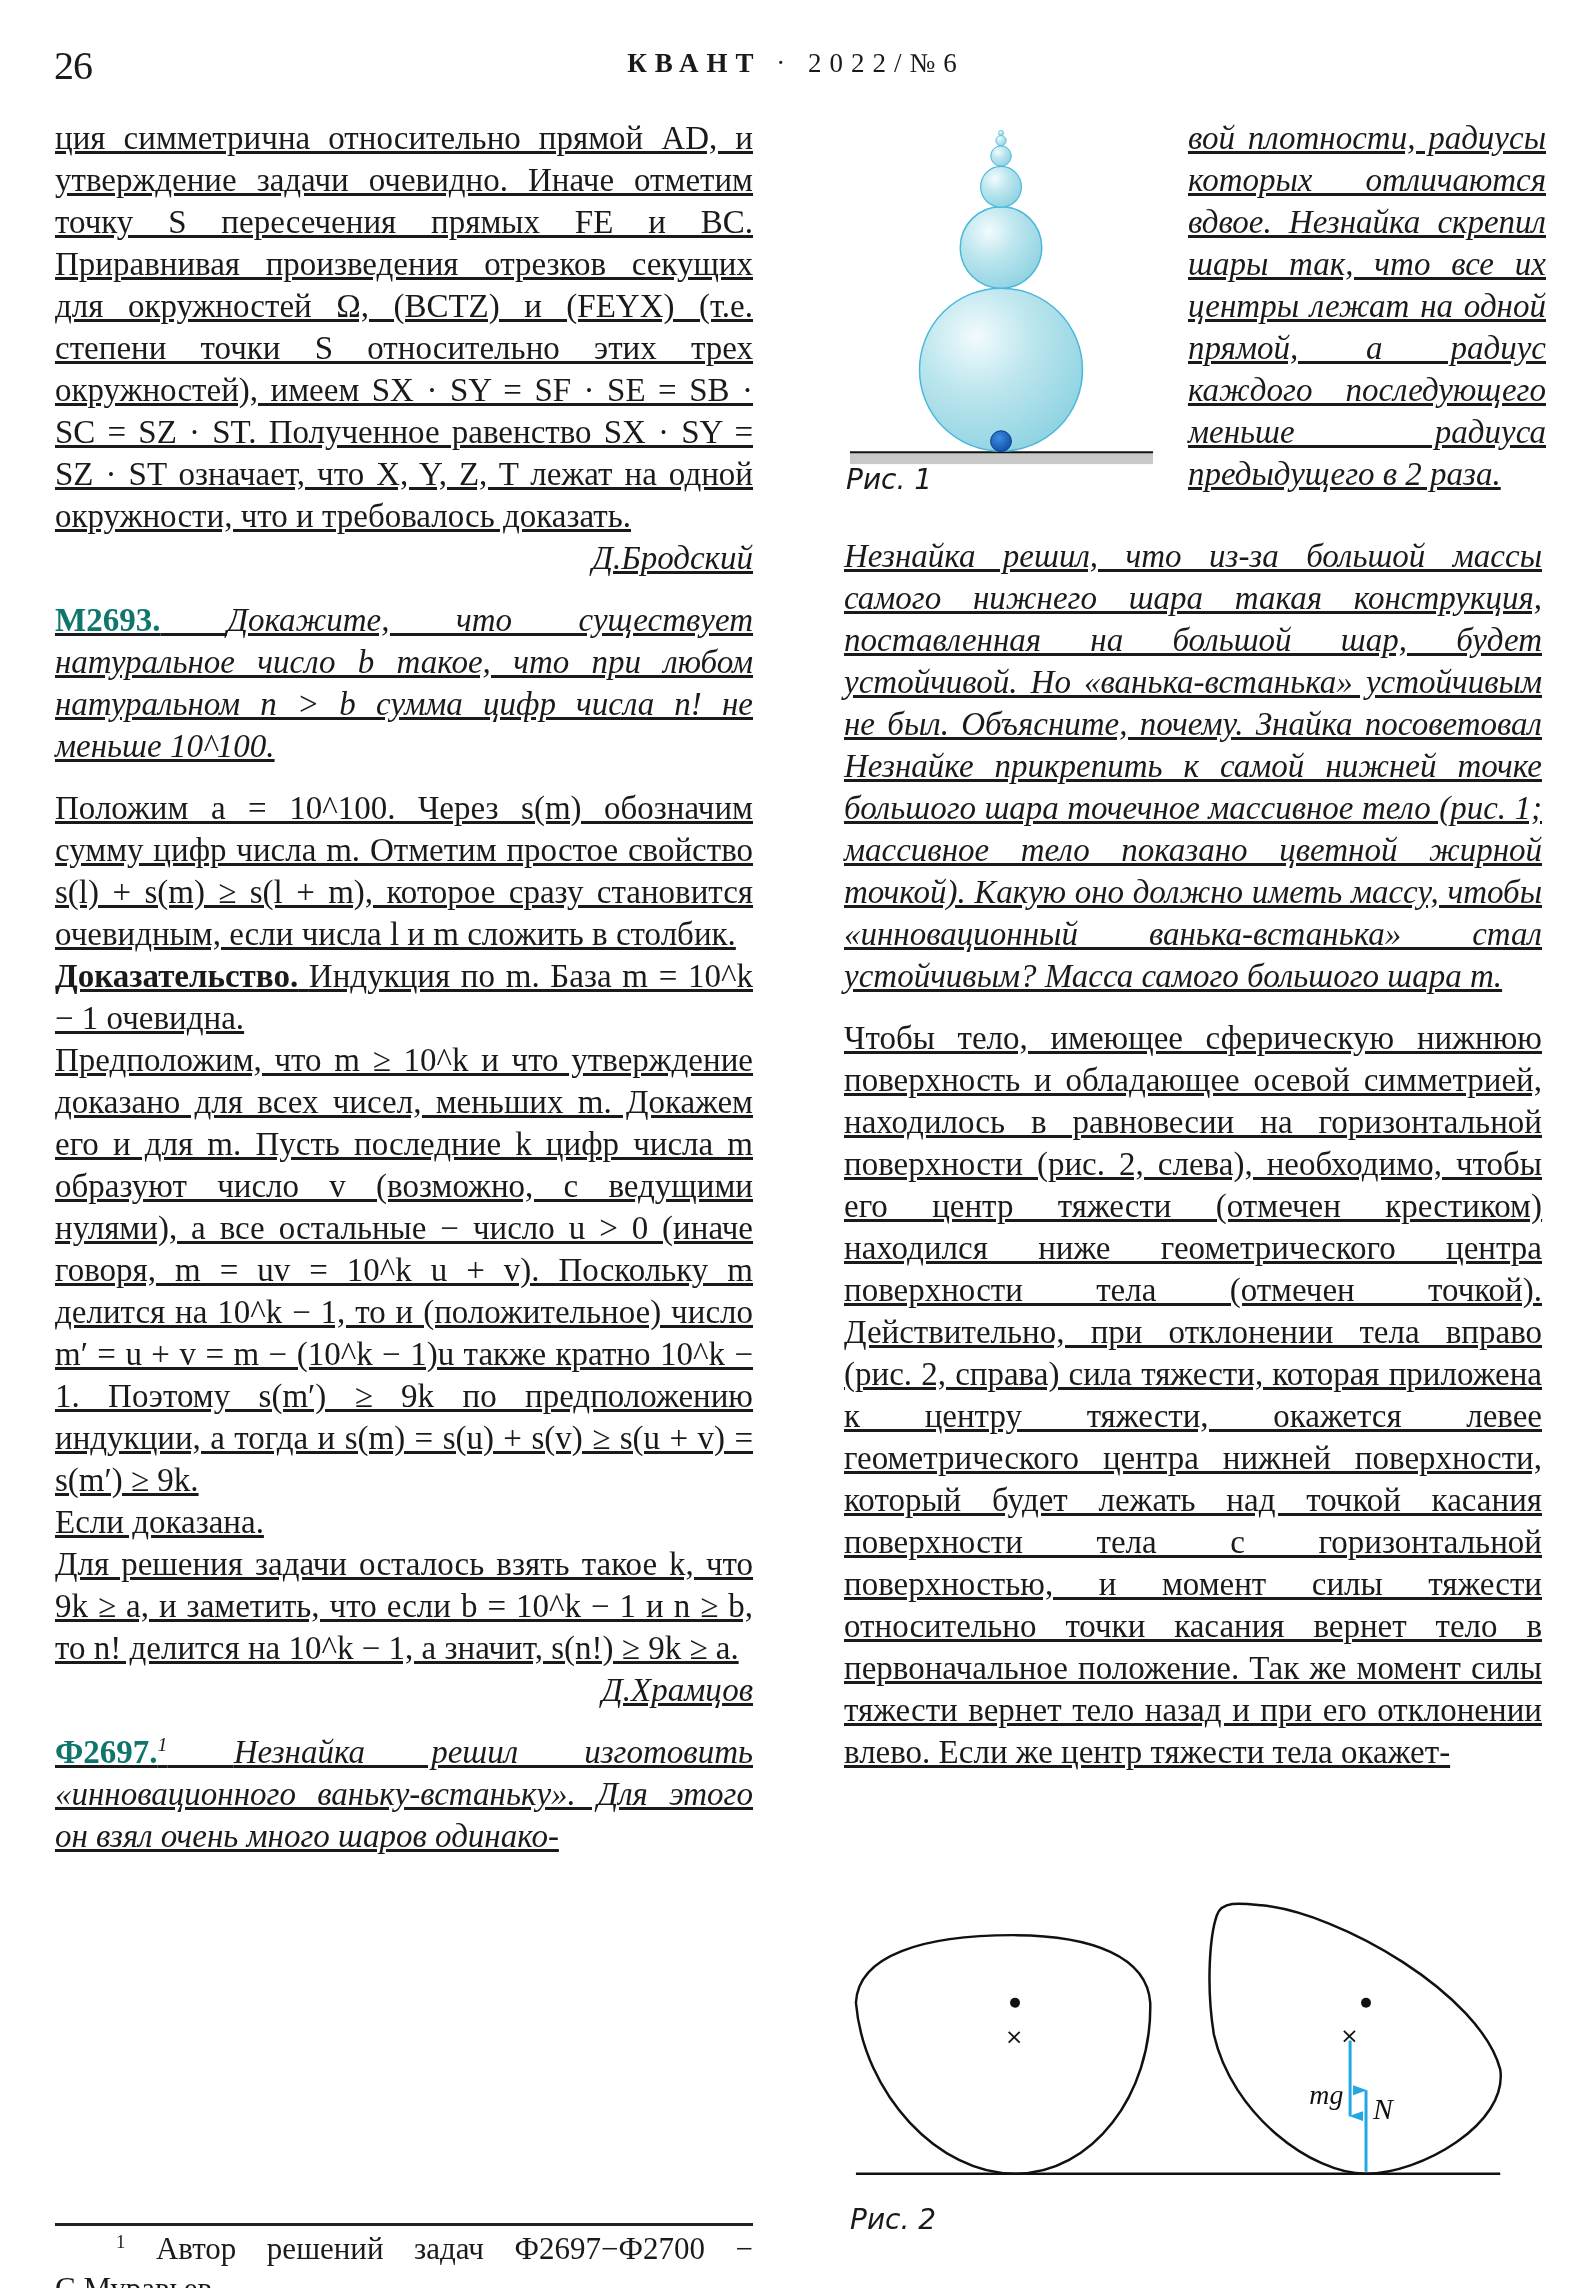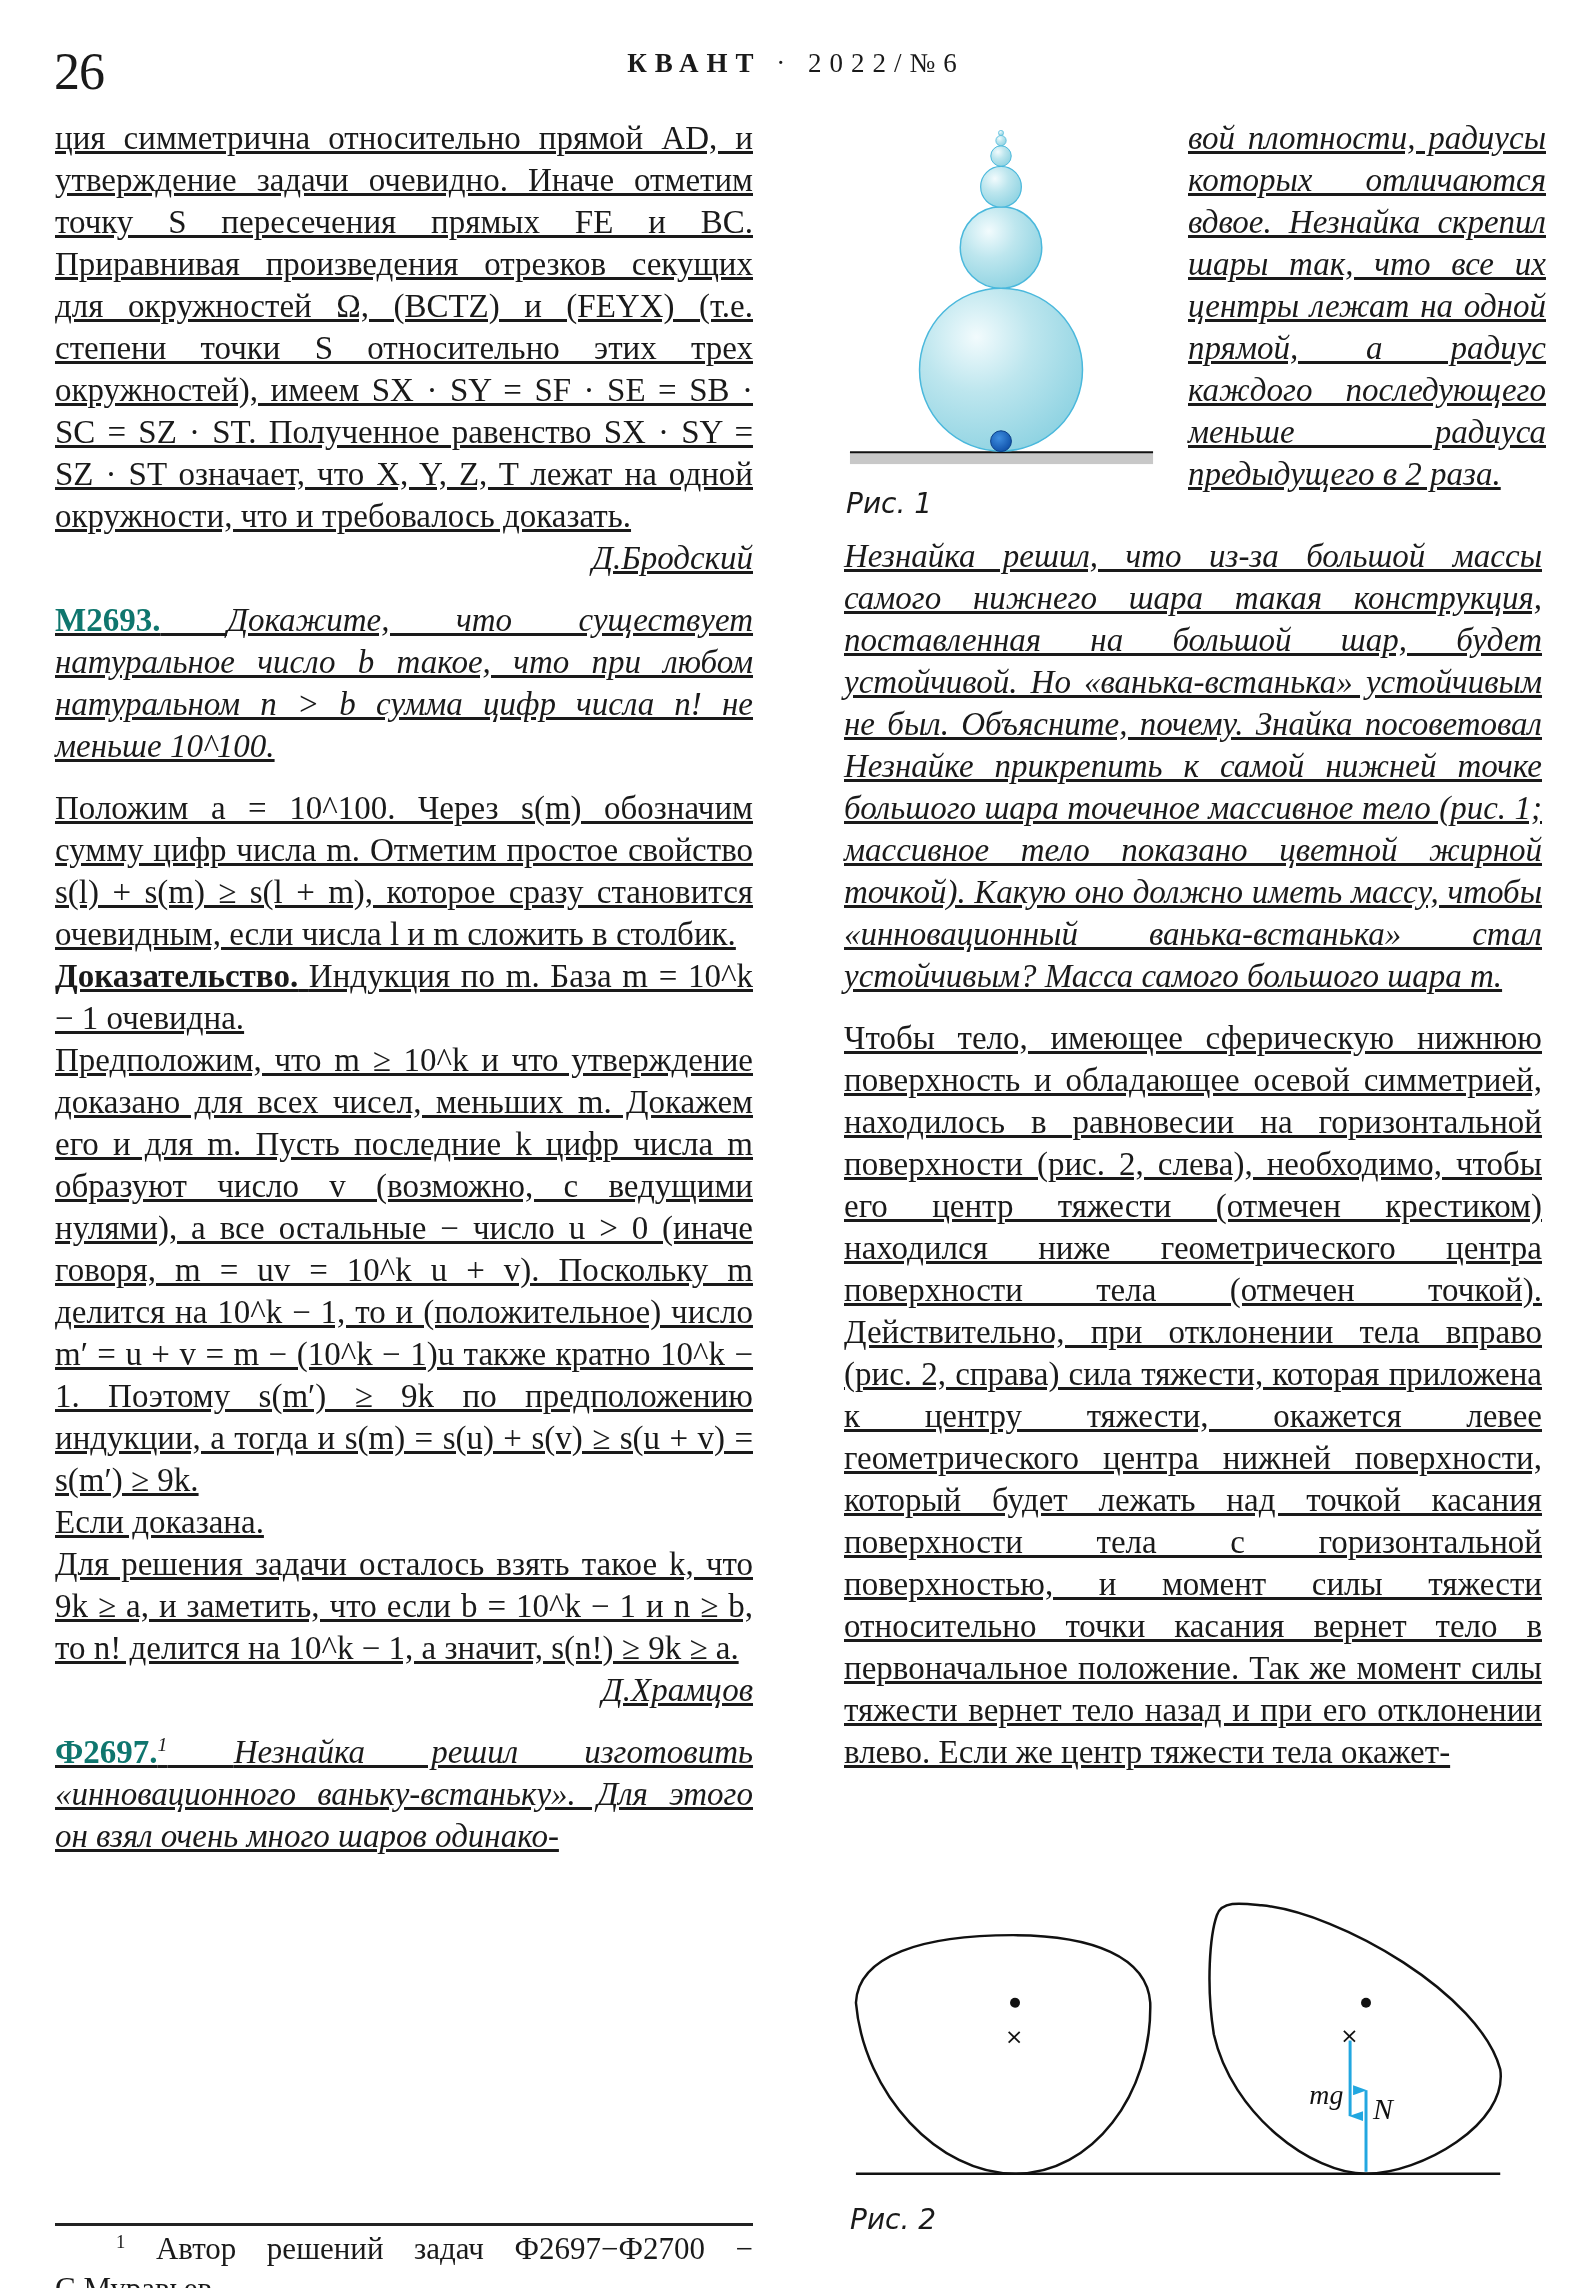"26" .hdr-num { font-size: 52px -> 40px }
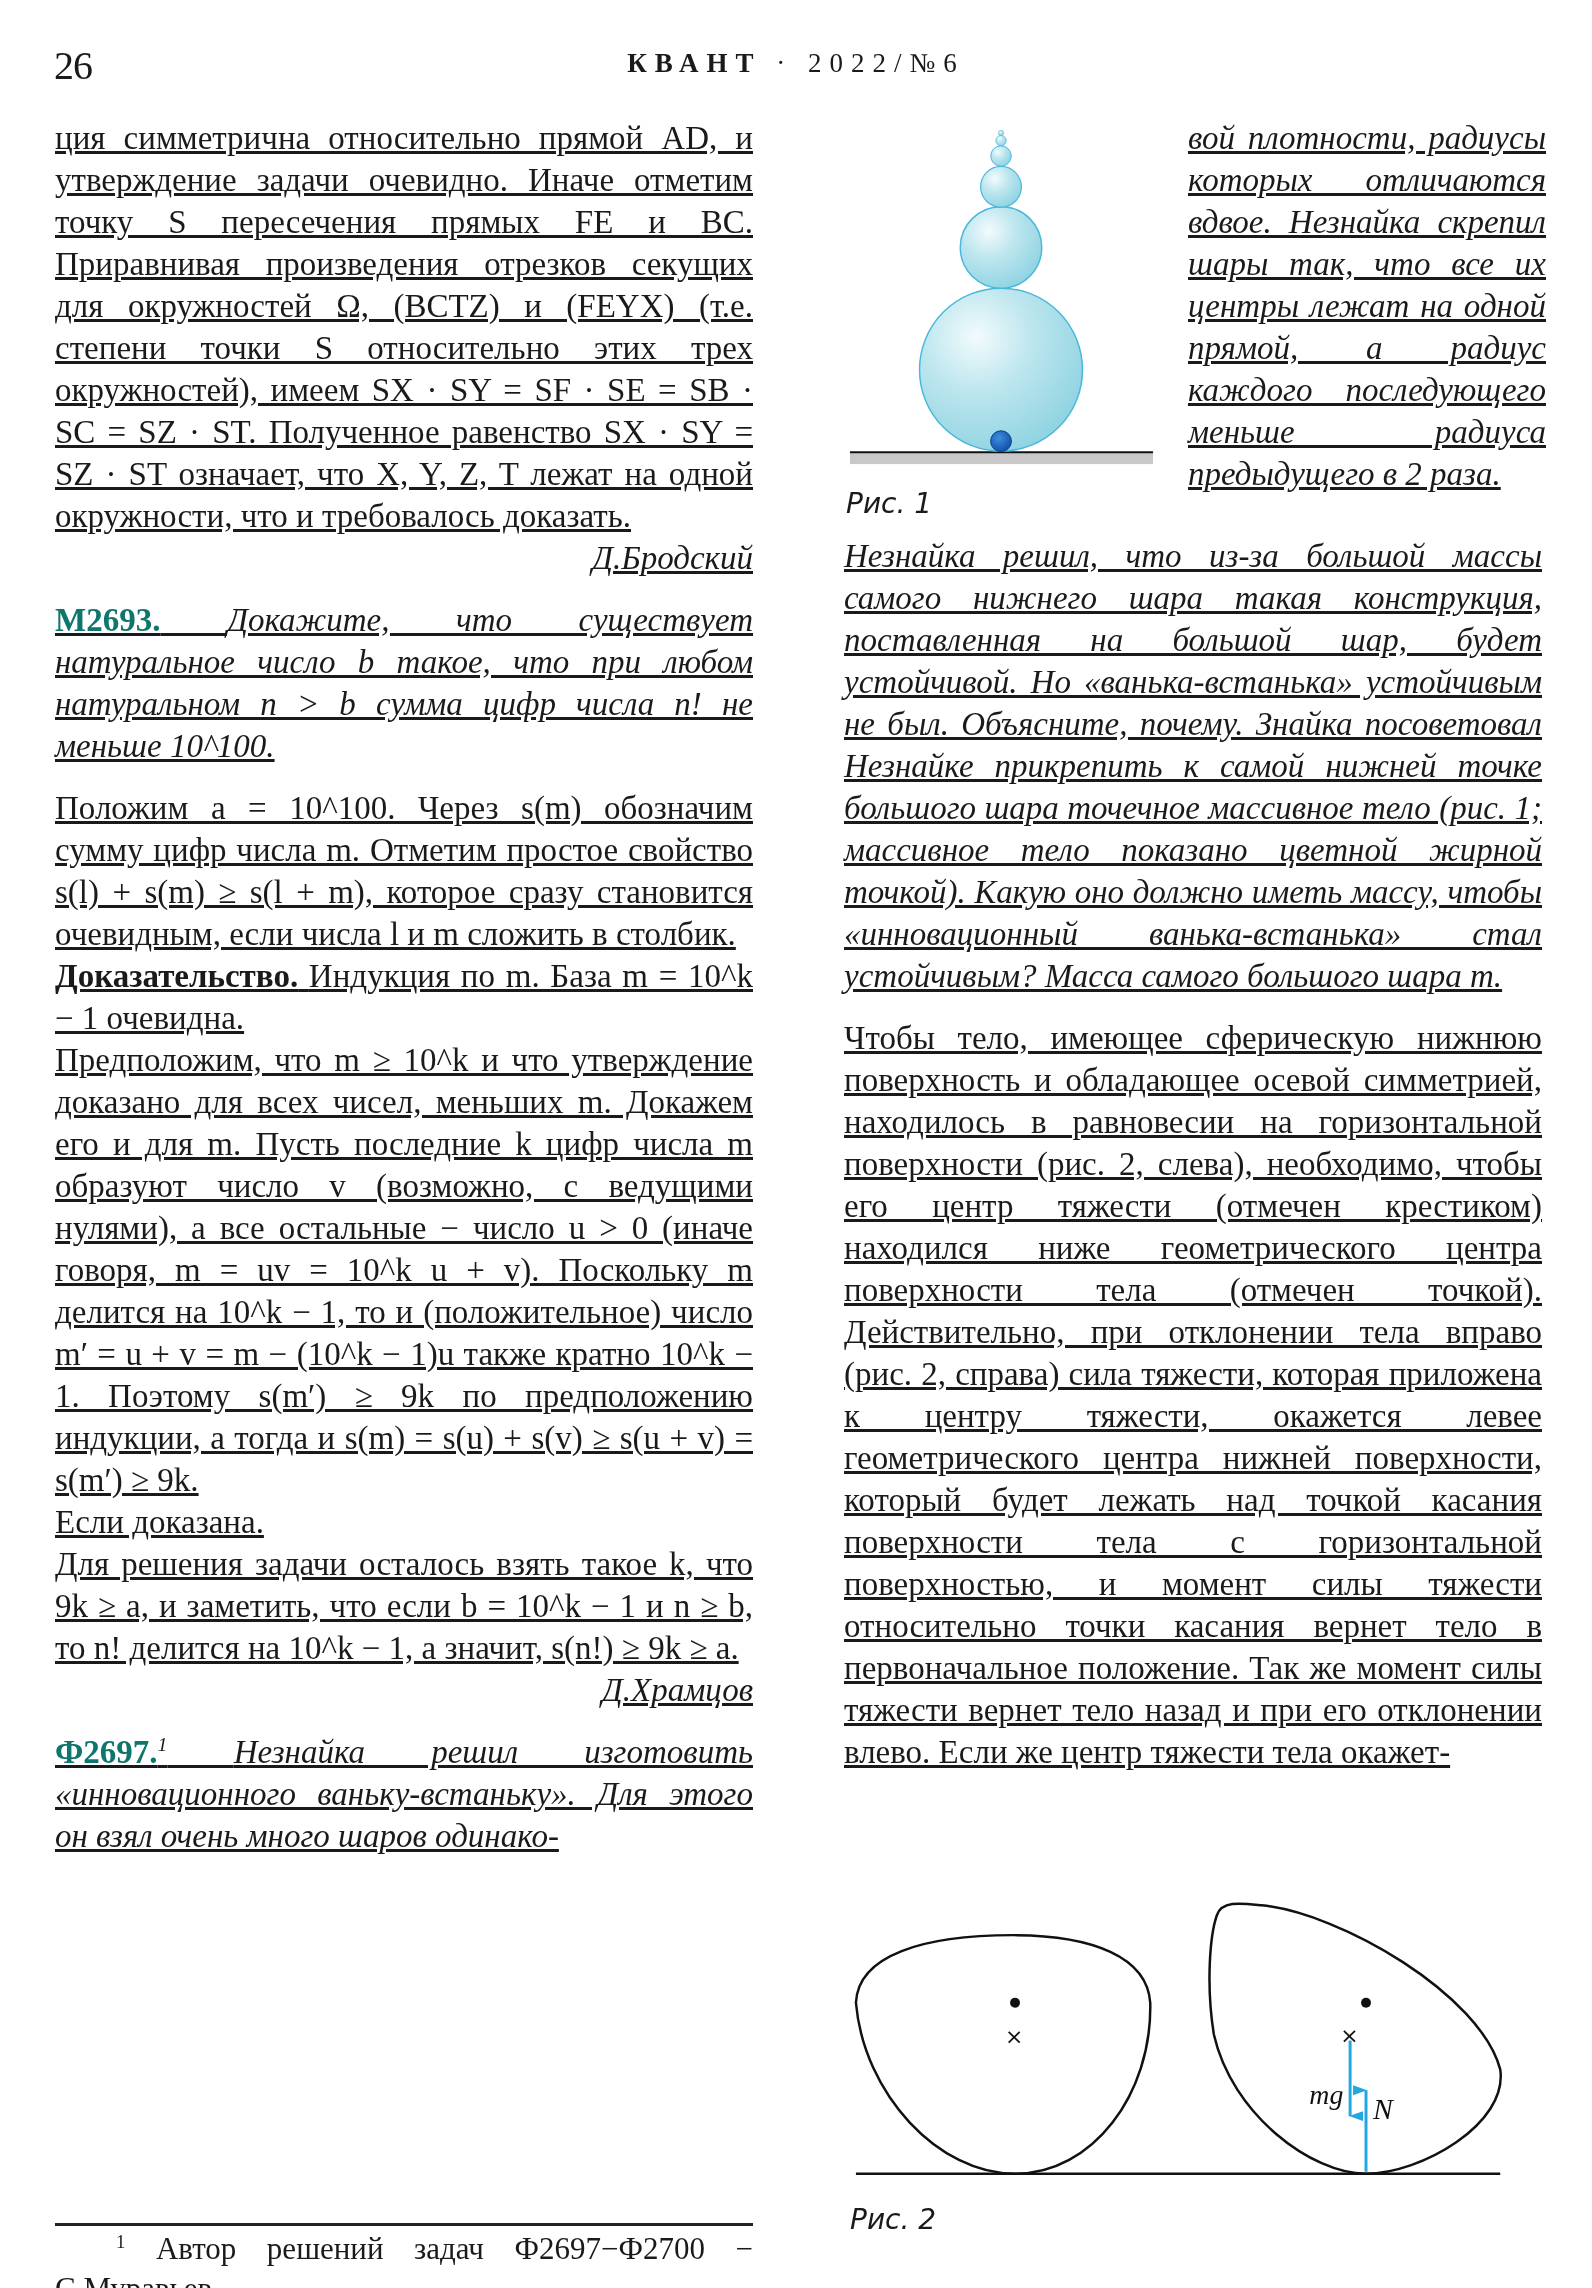"Рис. 1" div.fig-cap { top: 370px -> 346px }
